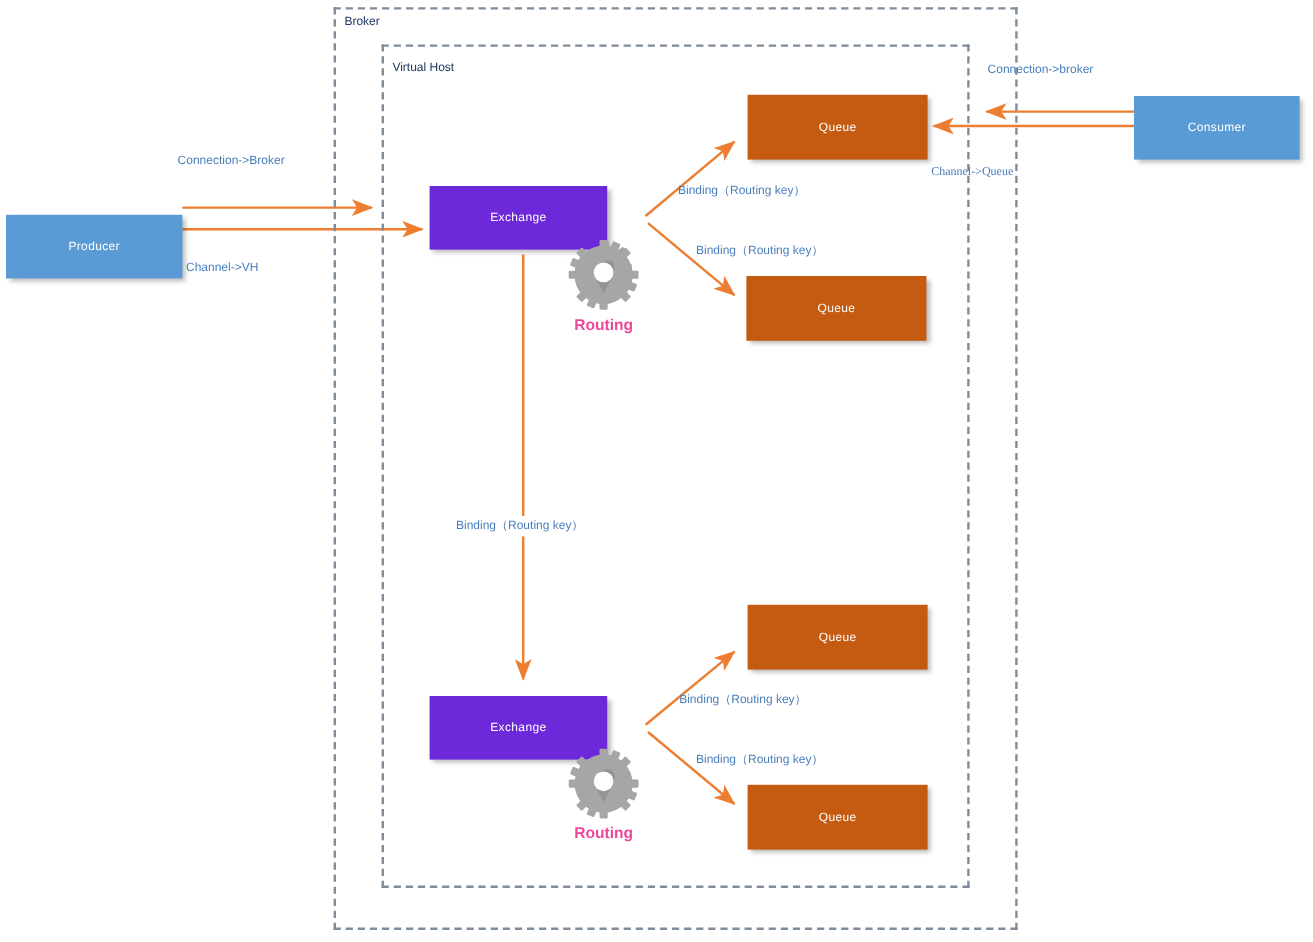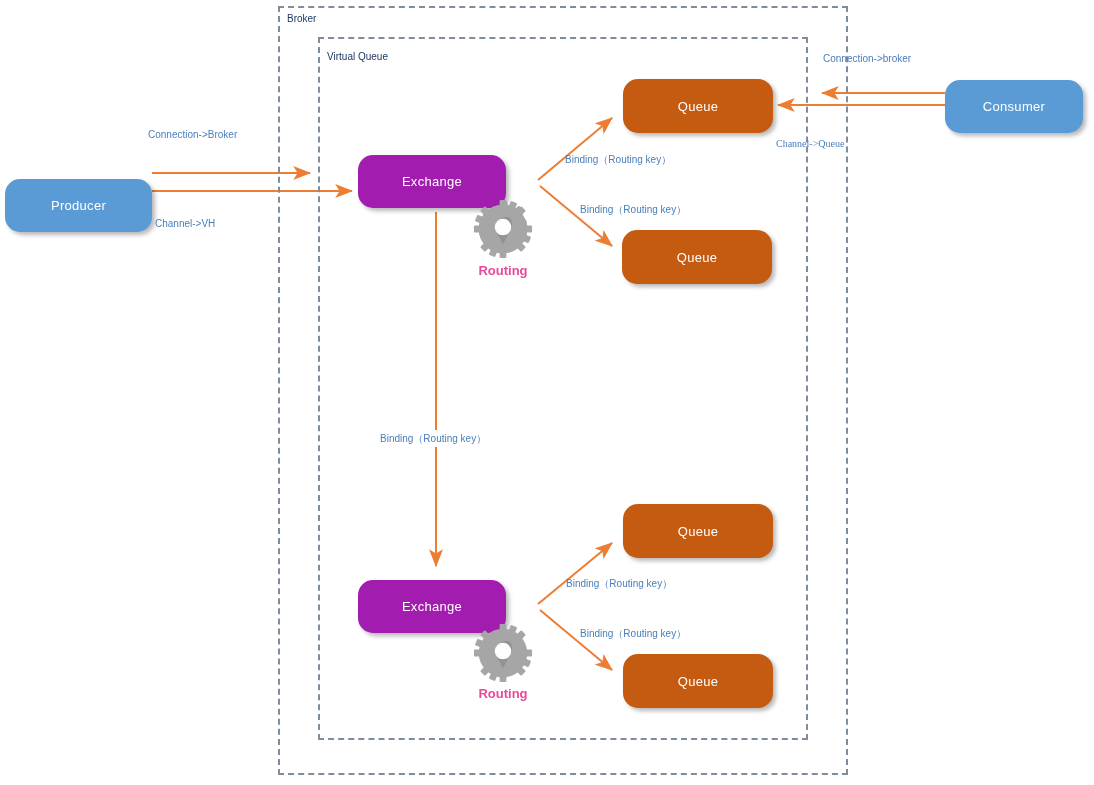"Virtual Queue" div.container-label { text: Queue -> Host }
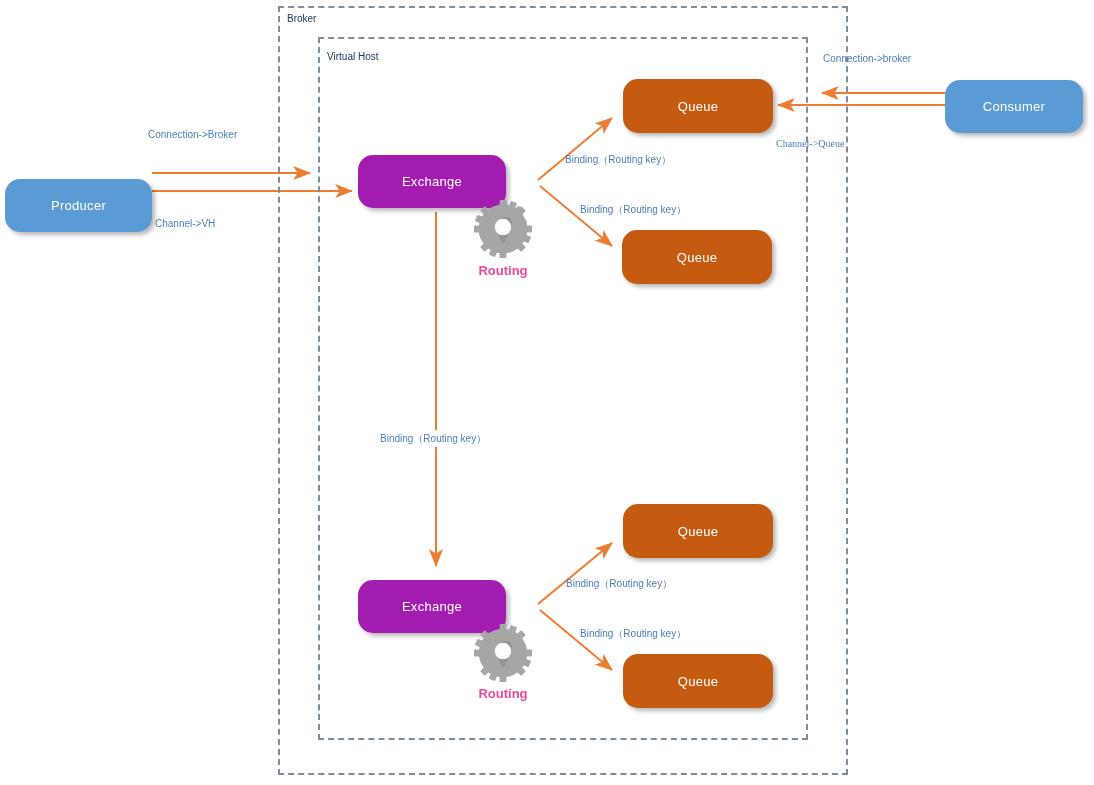"Queue" .node { border-radius: 15px -> none; font-size: 13px -> 10px }
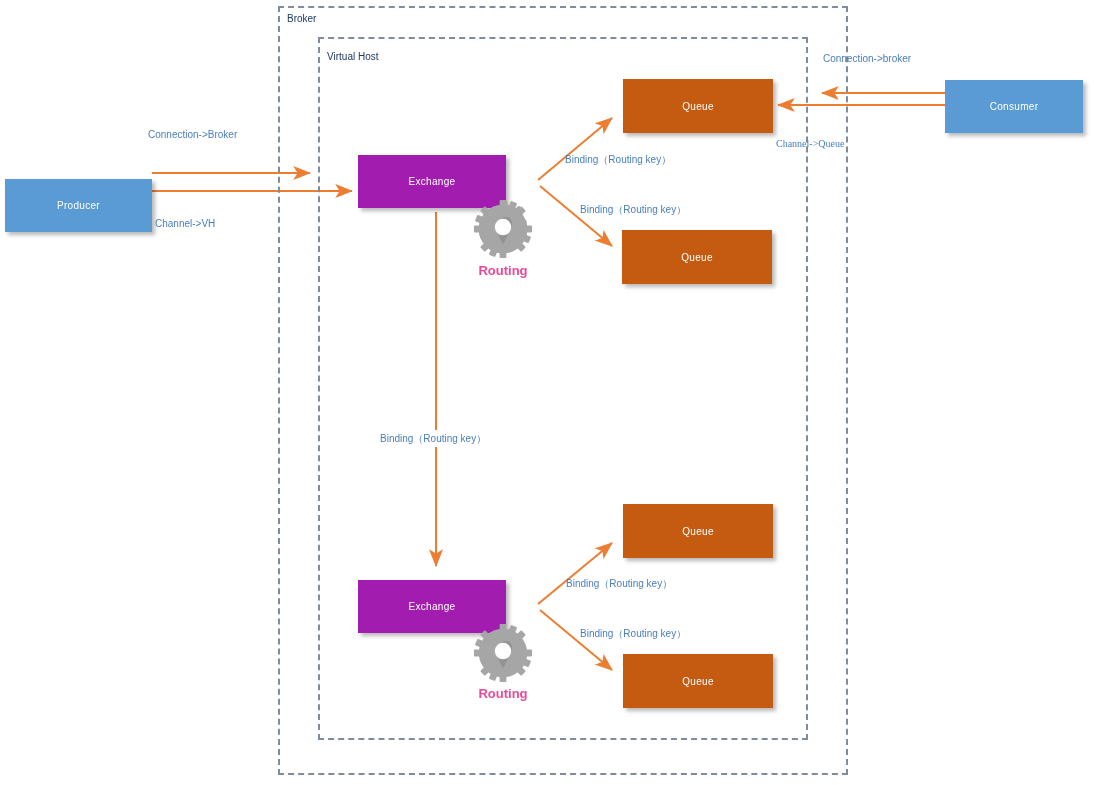"Exchange" .node.green { background: #a21caf -> #6d28d9 }
